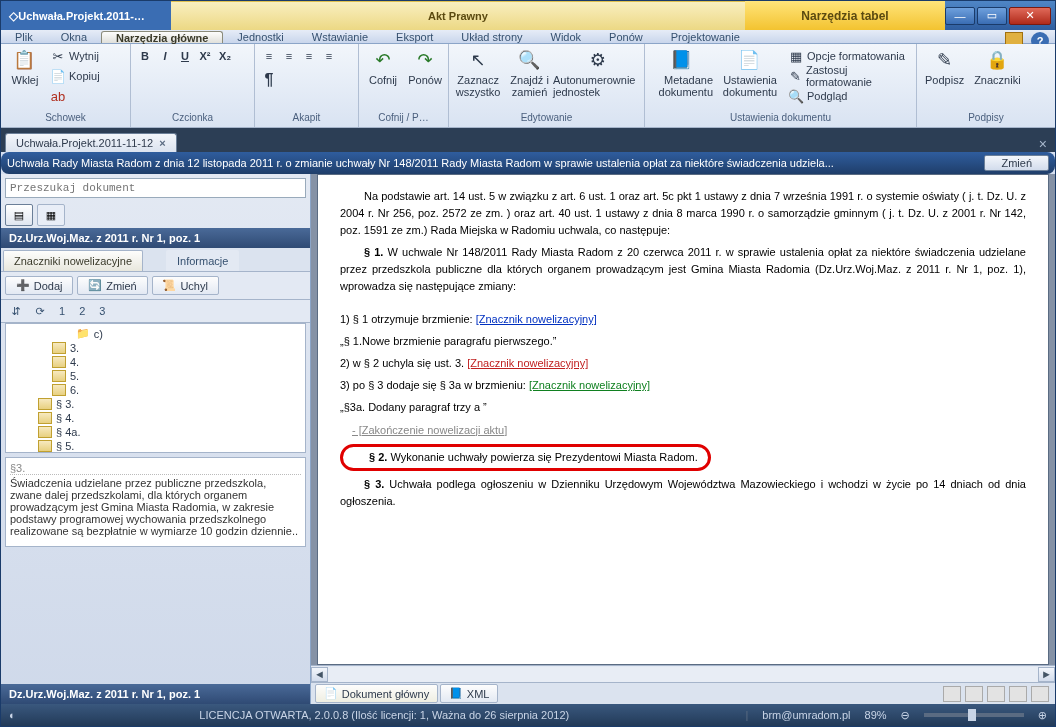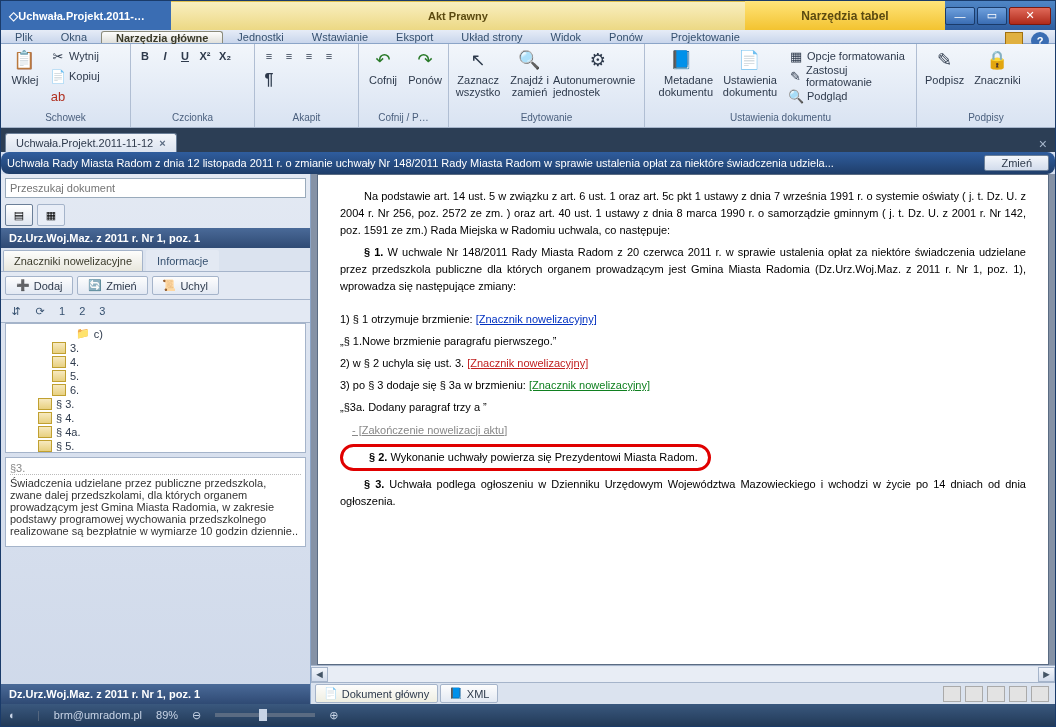"Przeszukaj dokument" .search input { font-family: none -> Liberation Mono, monospace }
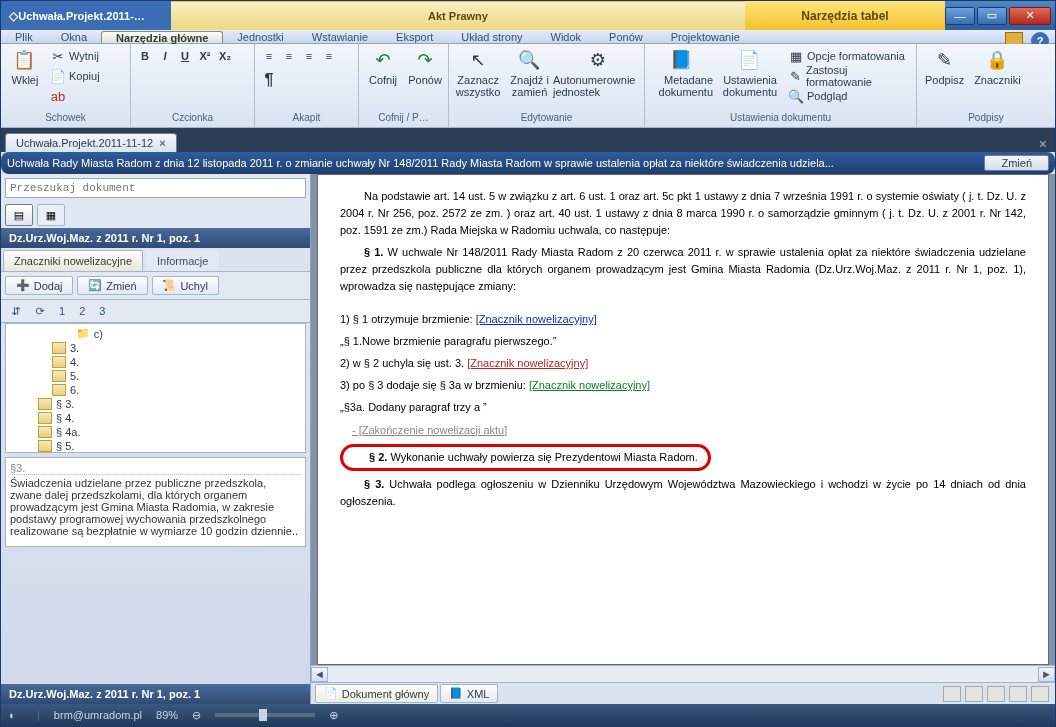"Znaczniki nowelizacyjne" .subtabs { gap: none -> 20px }
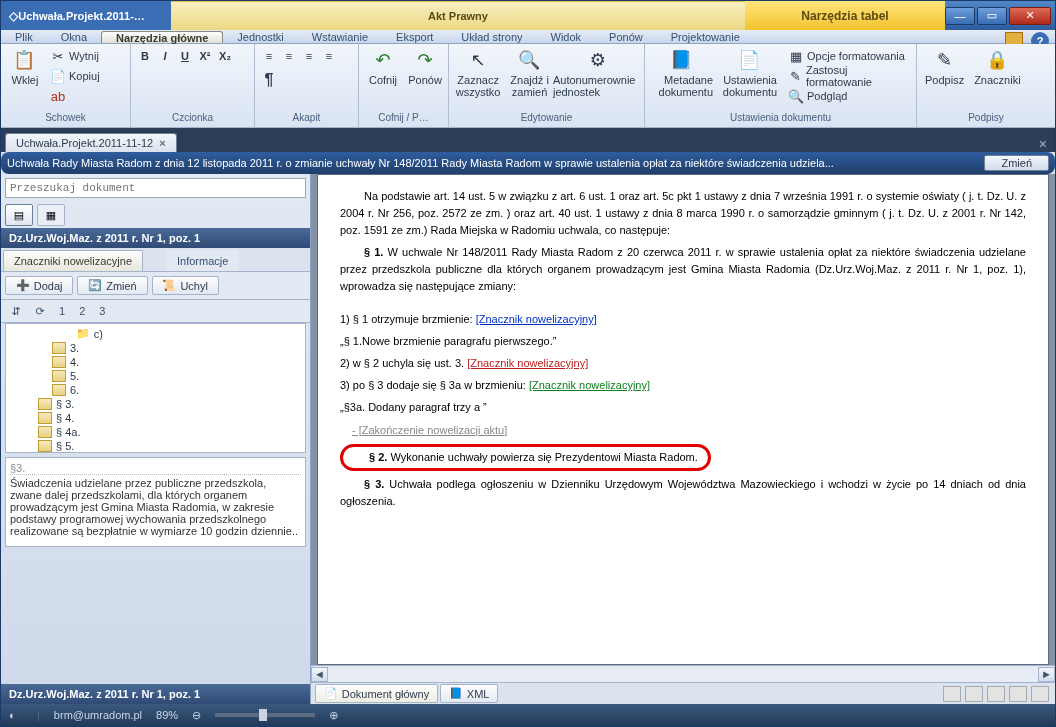"LICENCJA OTWARTA, 2.0.0.8 (Ilość" span.st-center { html: none -> <span>LICENCJA OTWARTA, 2.0.0.8 (Ilość licencji: 1, Ważna do 26 sierpnia 2012)</span> }
